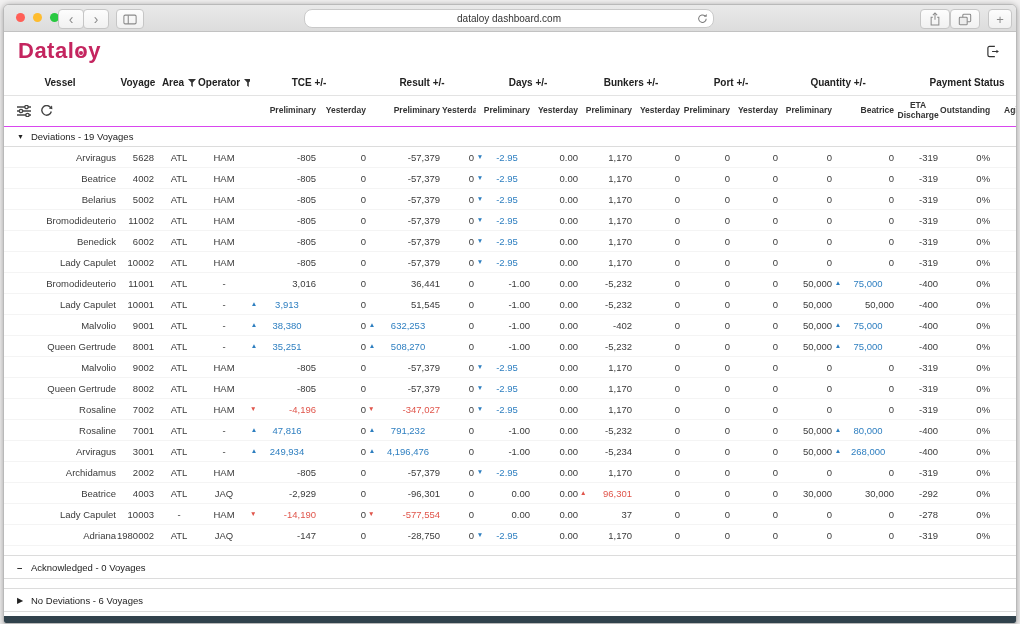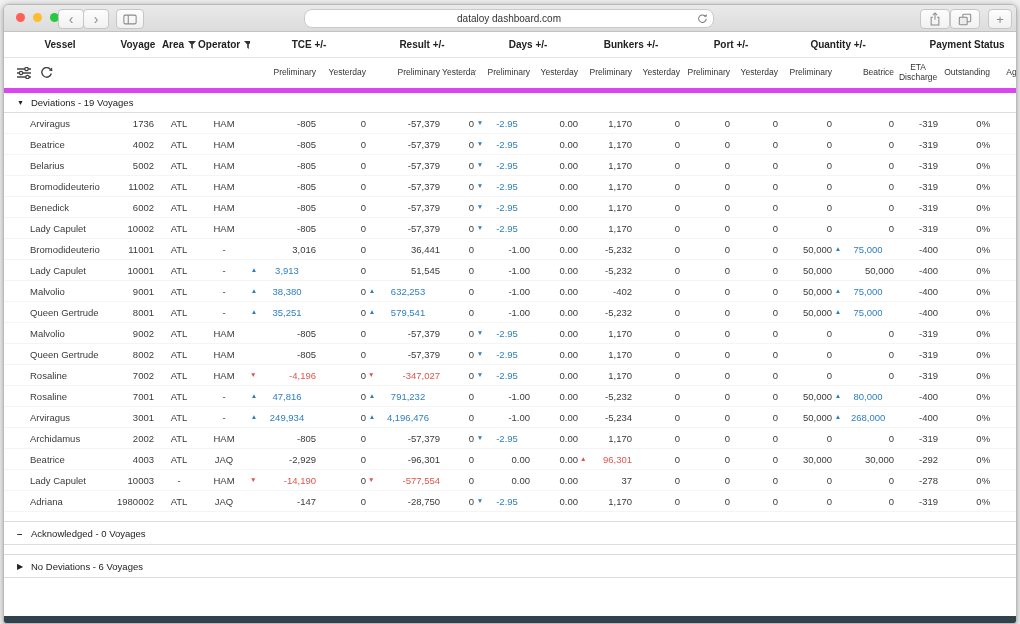"Dataloy" div.pagehead { html: none -> <div> <div>Datal<span>o<span></span></span>y</div> <div> <svg> <path></path> <path></path> <path></path> </svg> </div> </div> }
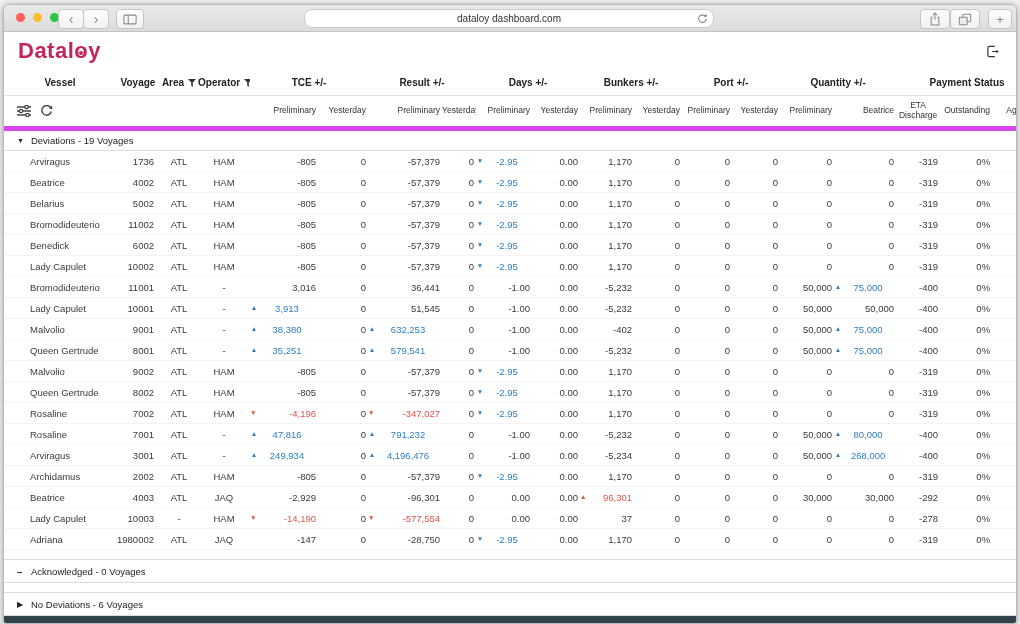"Preliminary" .shead th { border-bottom: 5px solid #d946ef -> 1px solid #d946ef; font-weight: 400 -> 700 }
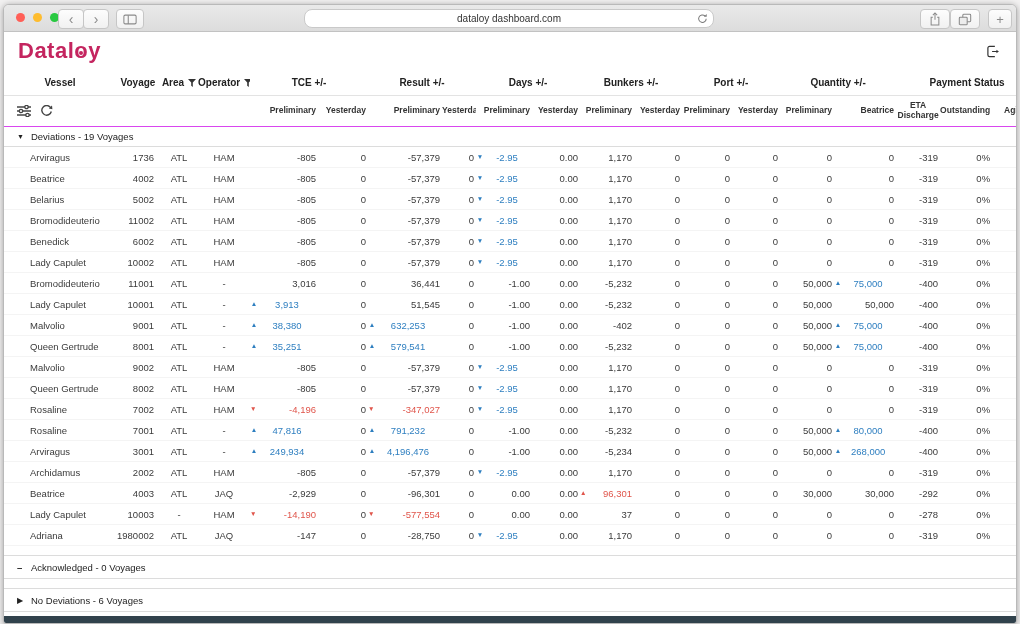"Arviragus" td.c-vessel { text-align: left -> right }
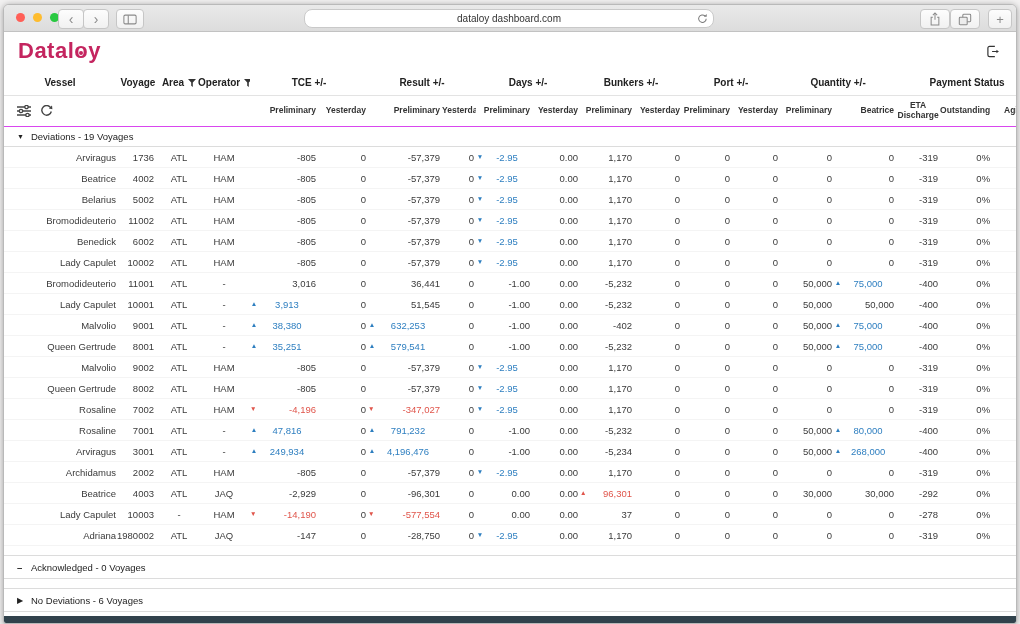"1736" td.c-voyage { text: 1736 -> 5628 }
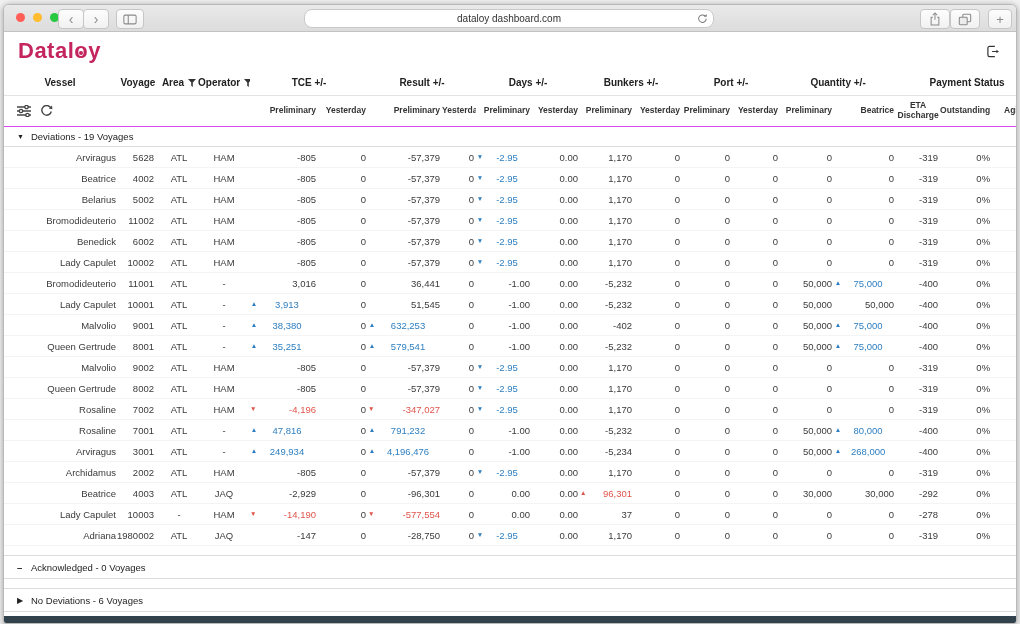"579,541" span.val { text: 579,541 -> 508,270 }
